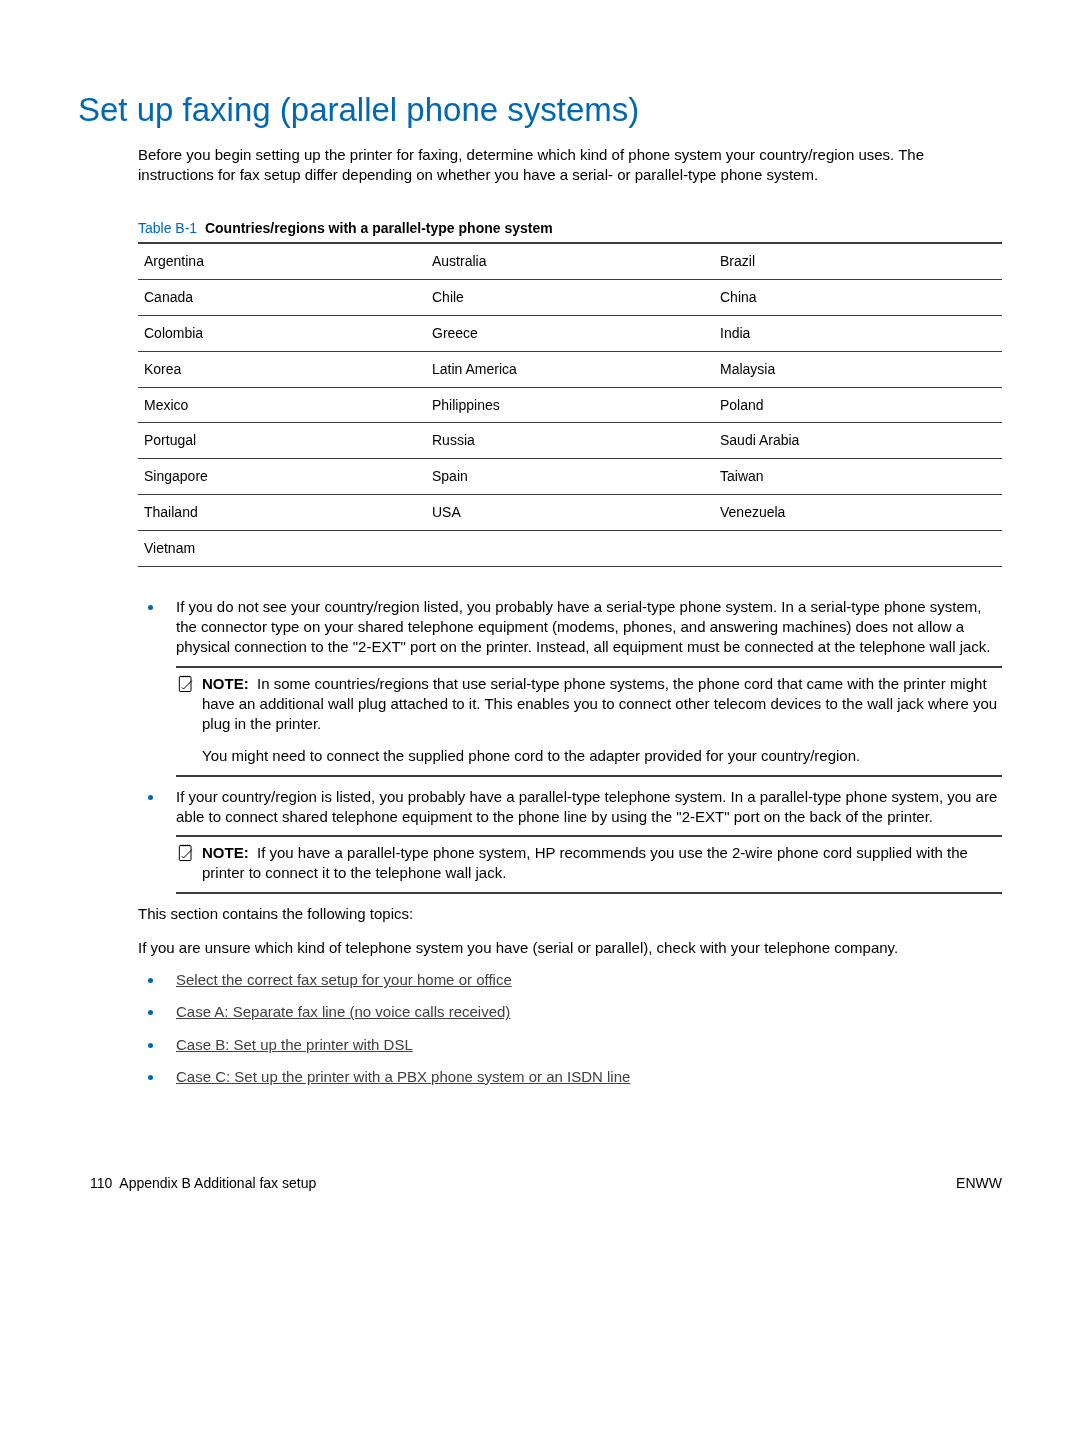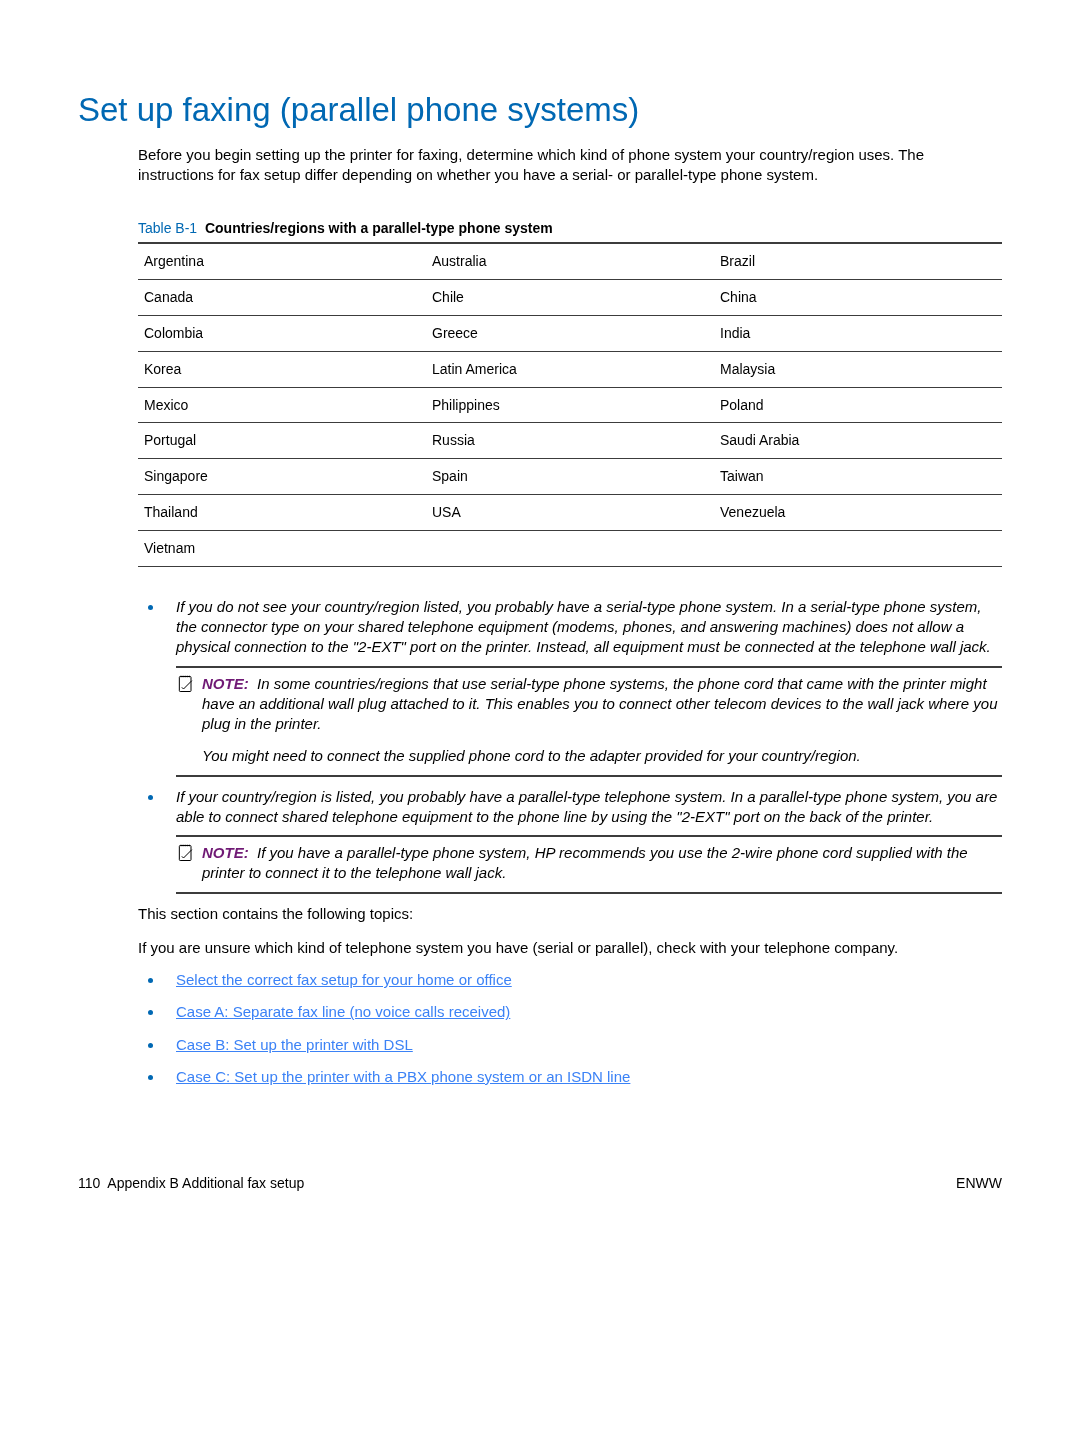"If you do not see" ul.bullets > li { font-style: italic -> none }
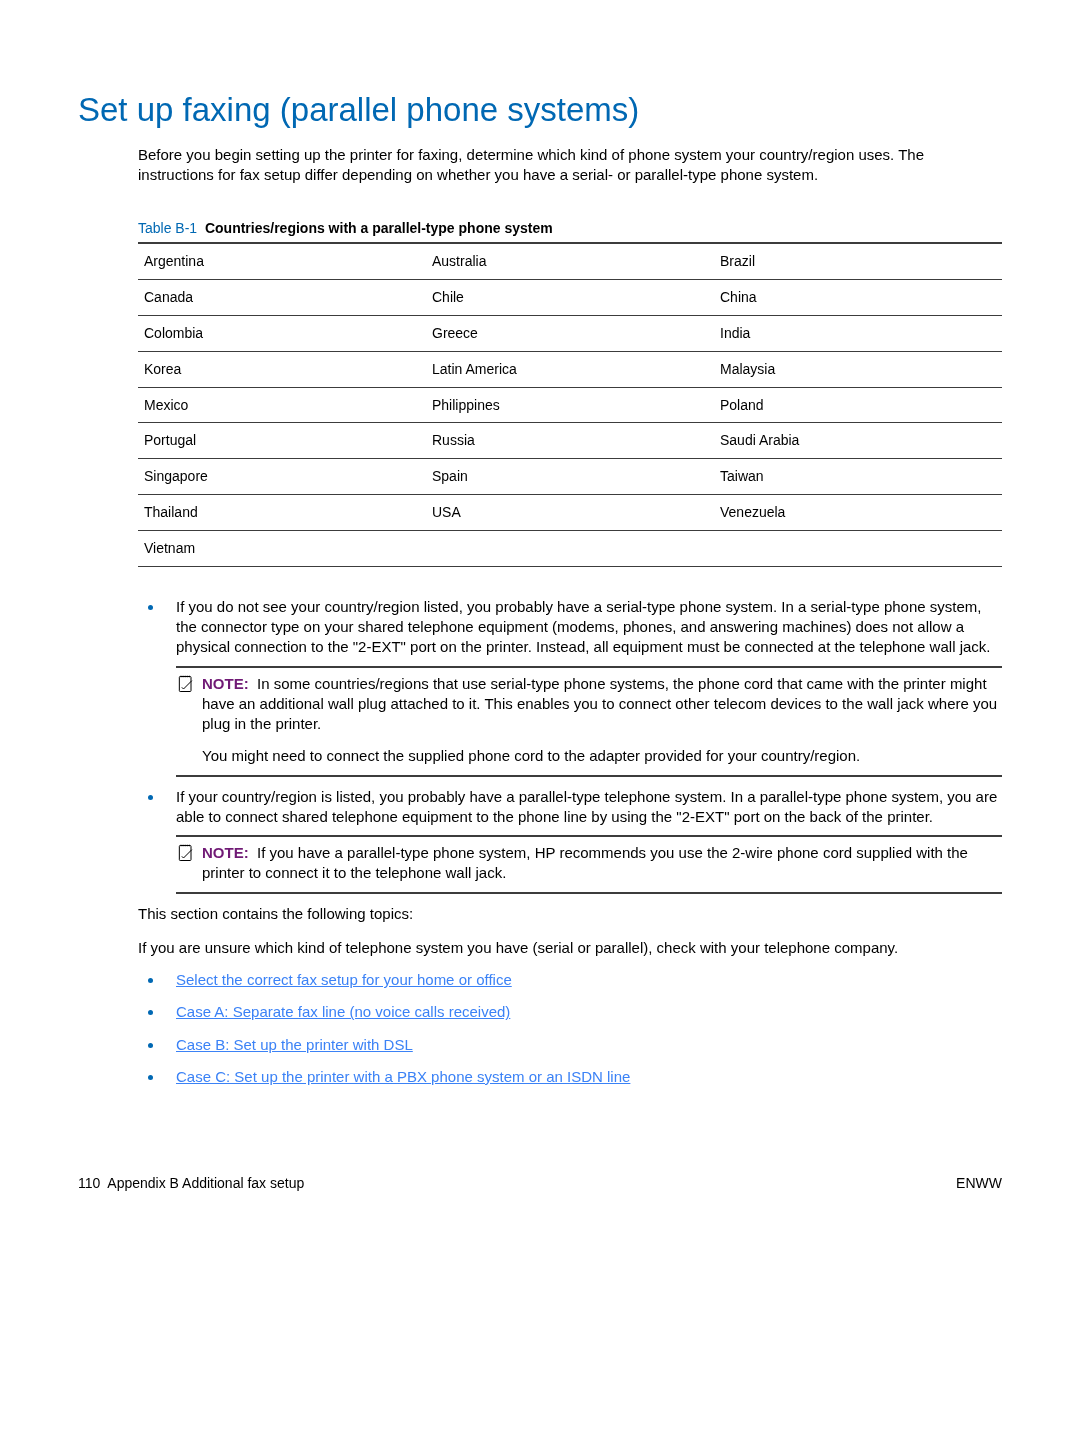"NOTE:" .note-label { color: #701a75 -> #000000 }
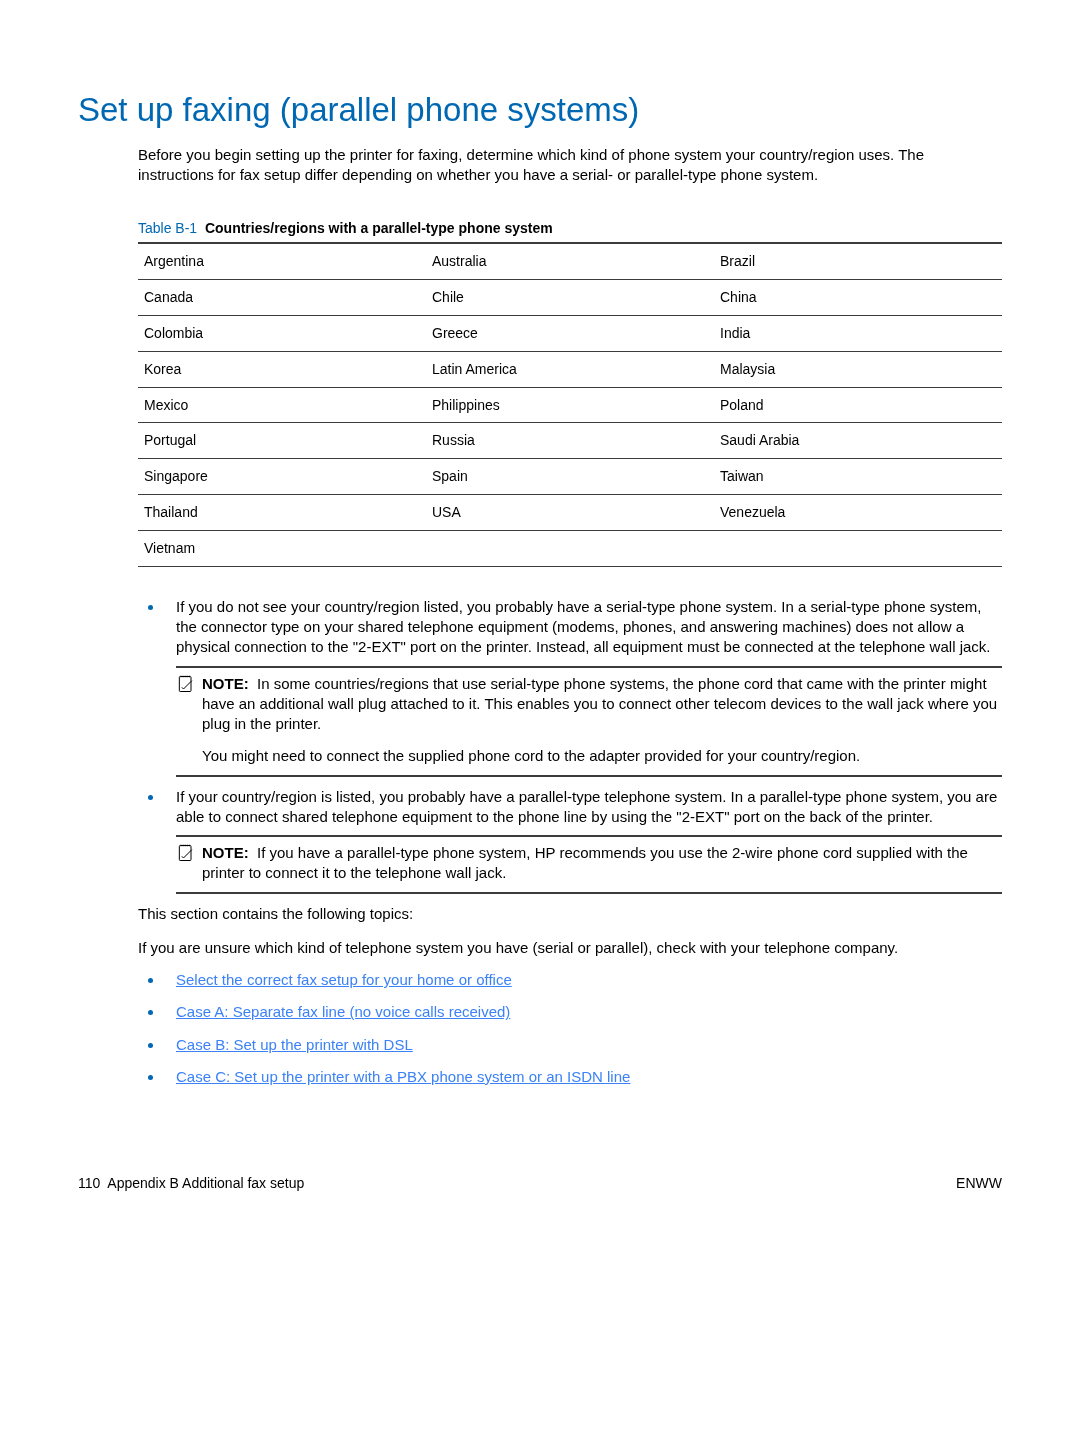"Select the correct fax setup" a.topic-link { color: #3b82f6 -> #404040 }
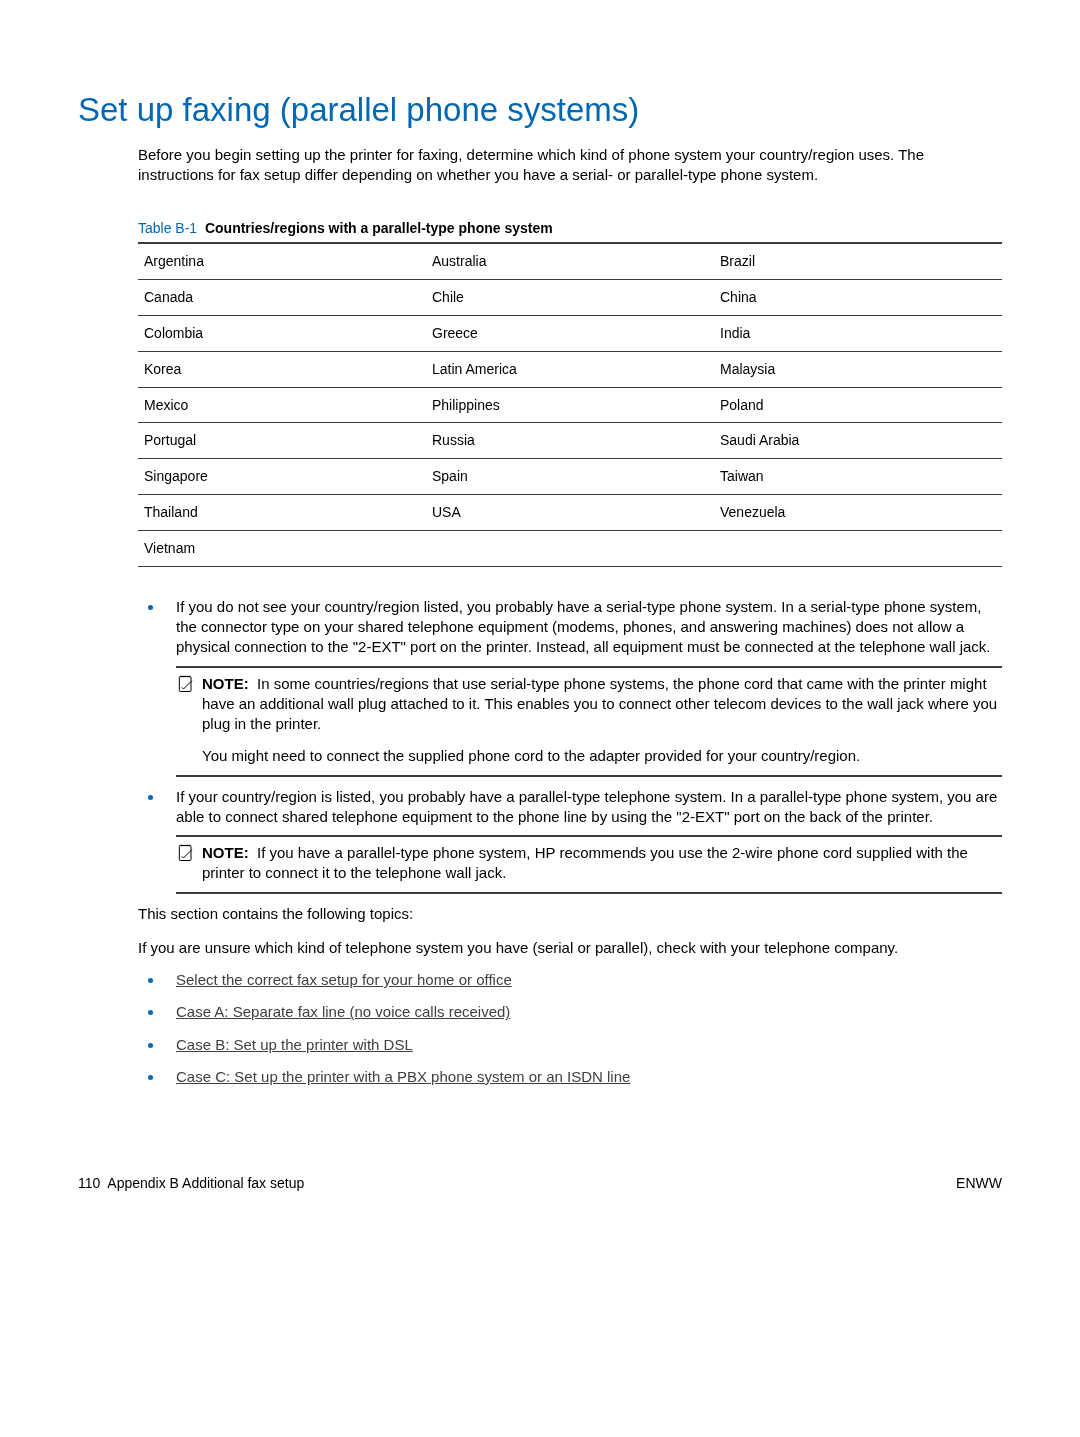"110 Appendix B Additional fax" .footer .left { left: 0 -> 12px }
